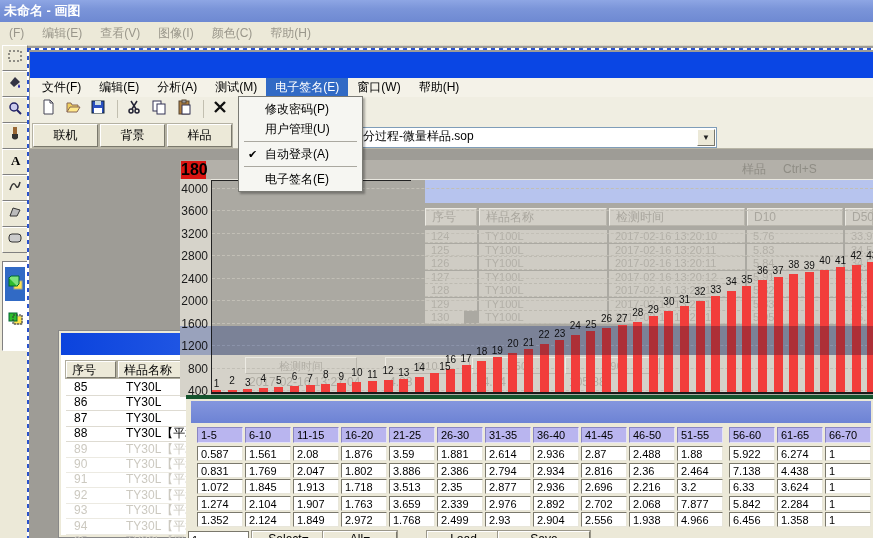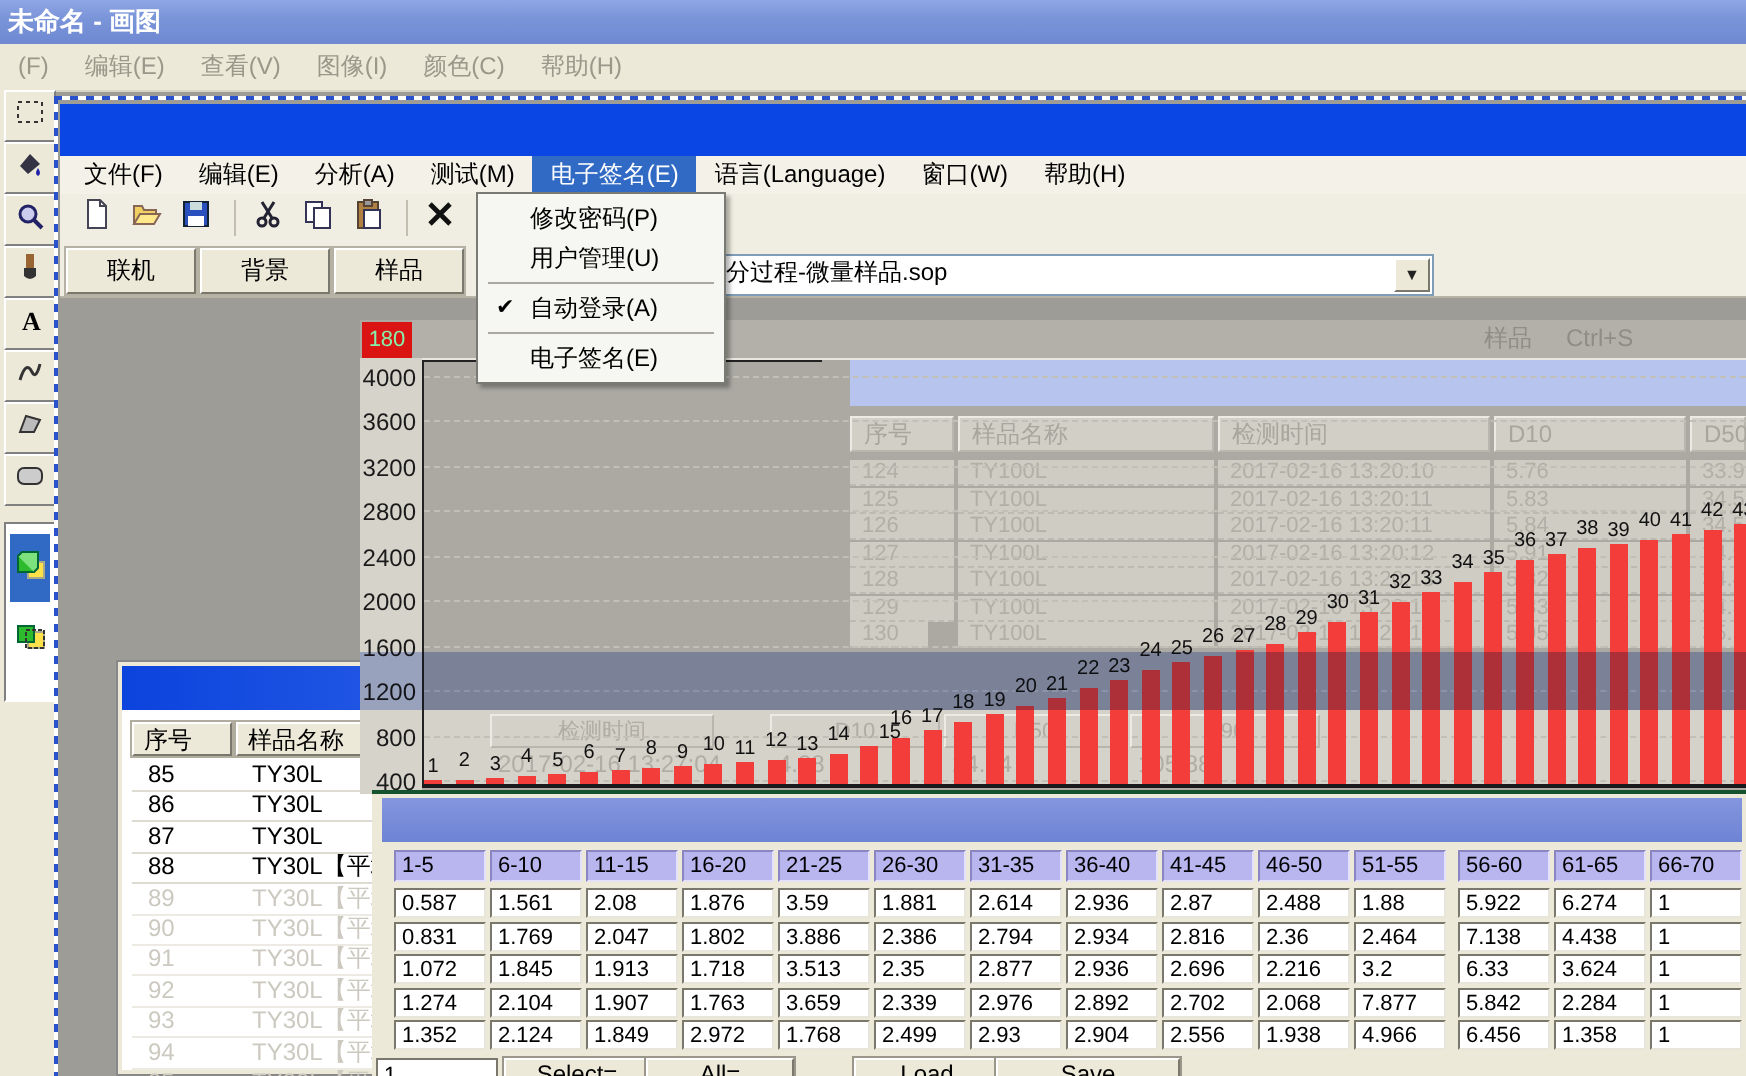"语言(Language)" div.am-item { html: <div>语言(Language)</div> -> none }
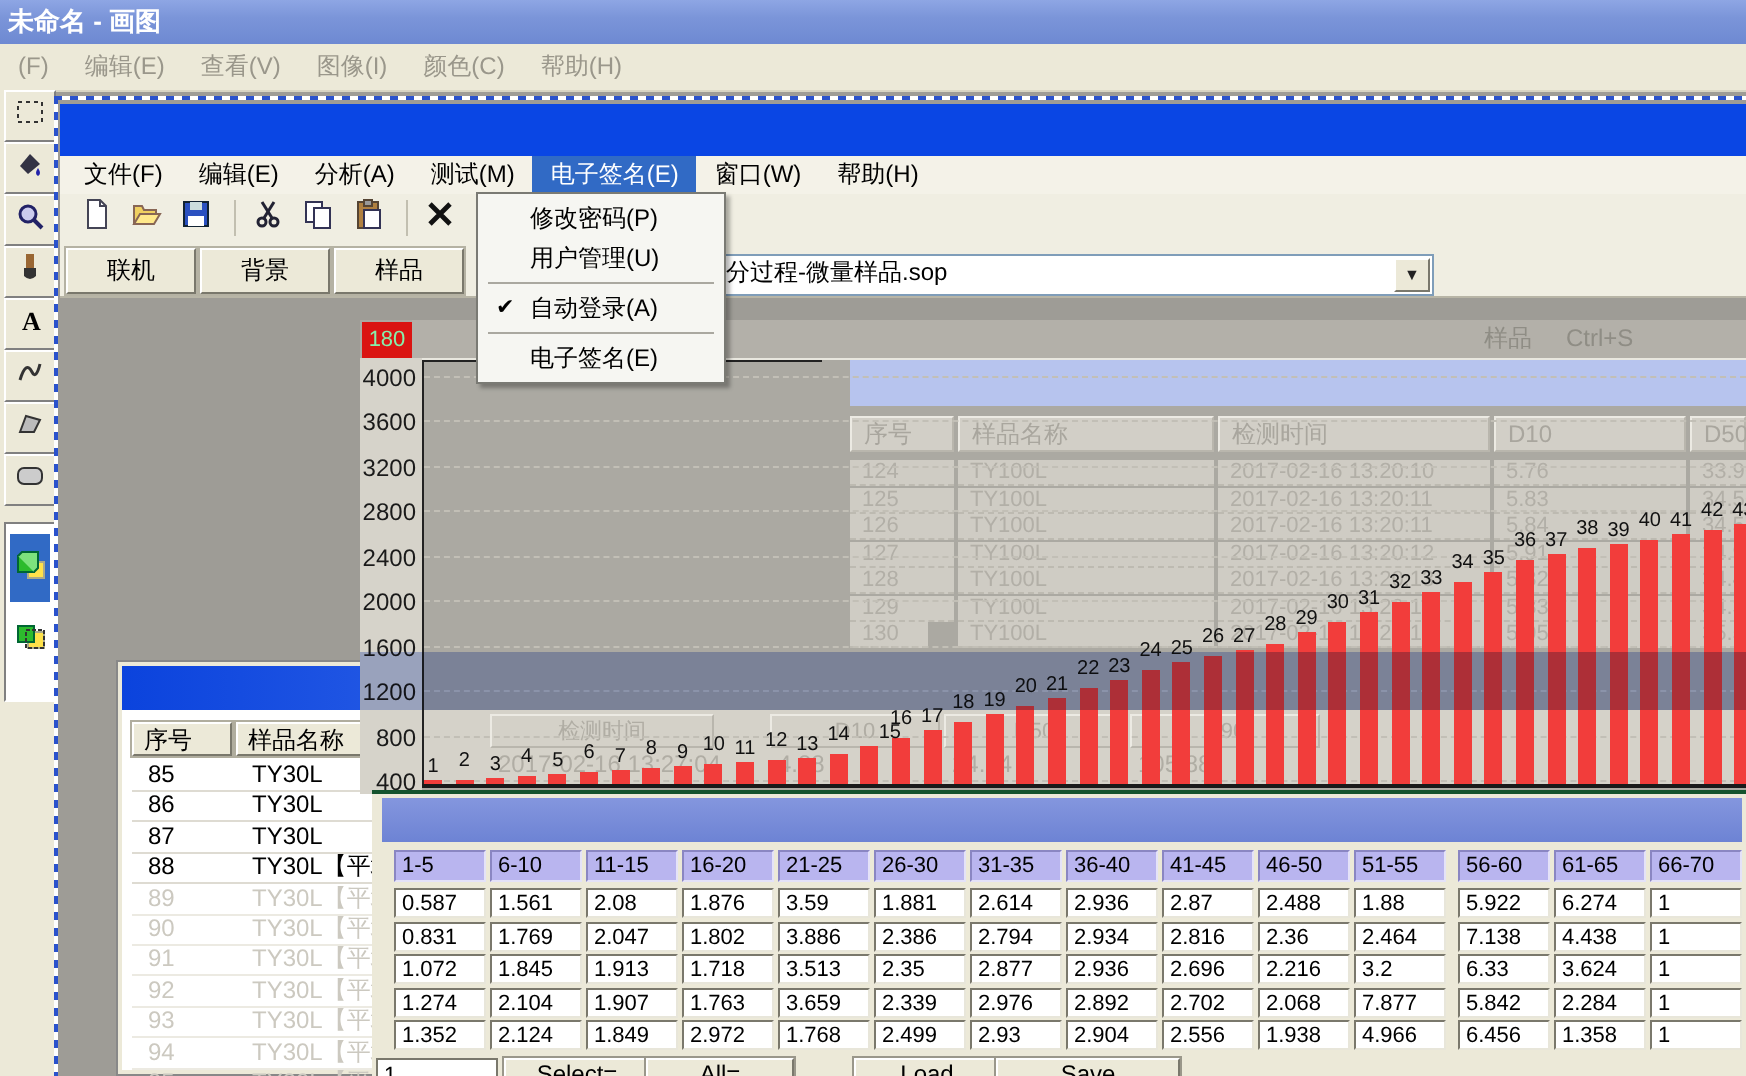"180" #chart-badge { color: #86efac -> #000000; font-size: 11px -> 16px; font-weight: normal -> bold }
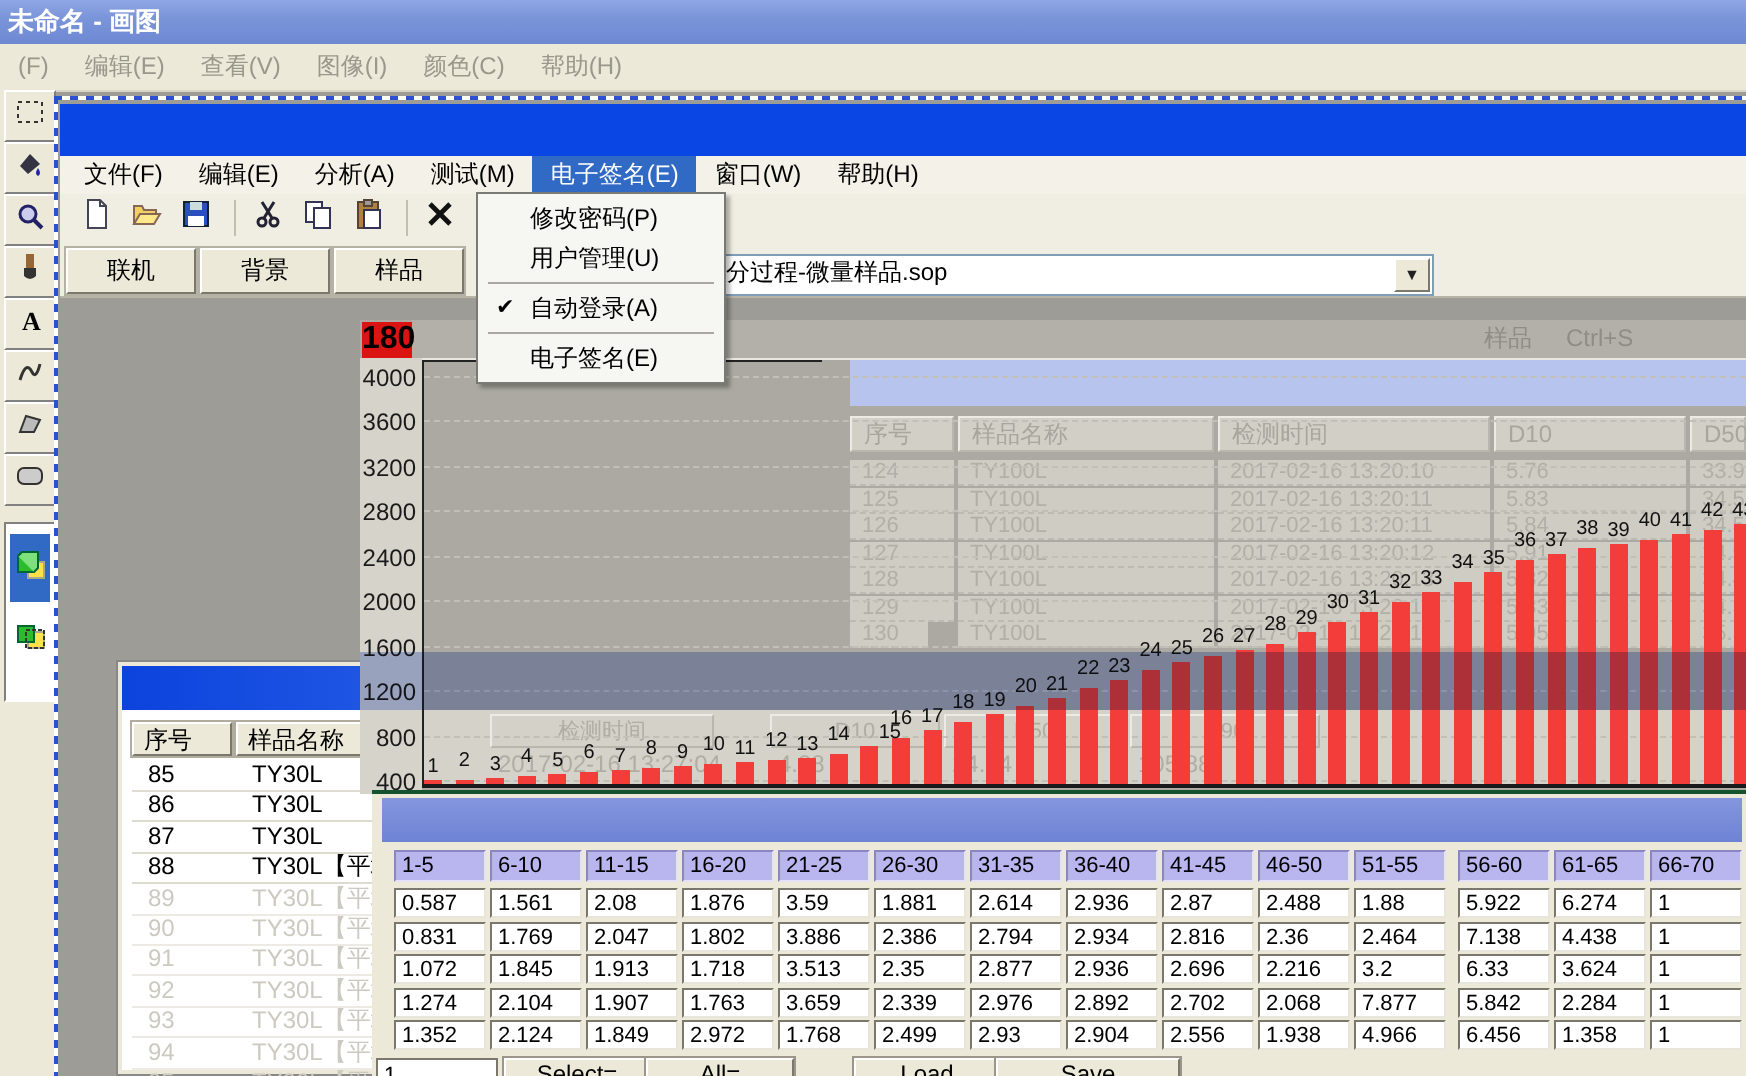"1-5" #bottom-win { border-top: 2px solid #14532d -> 4px solid #14532d }
